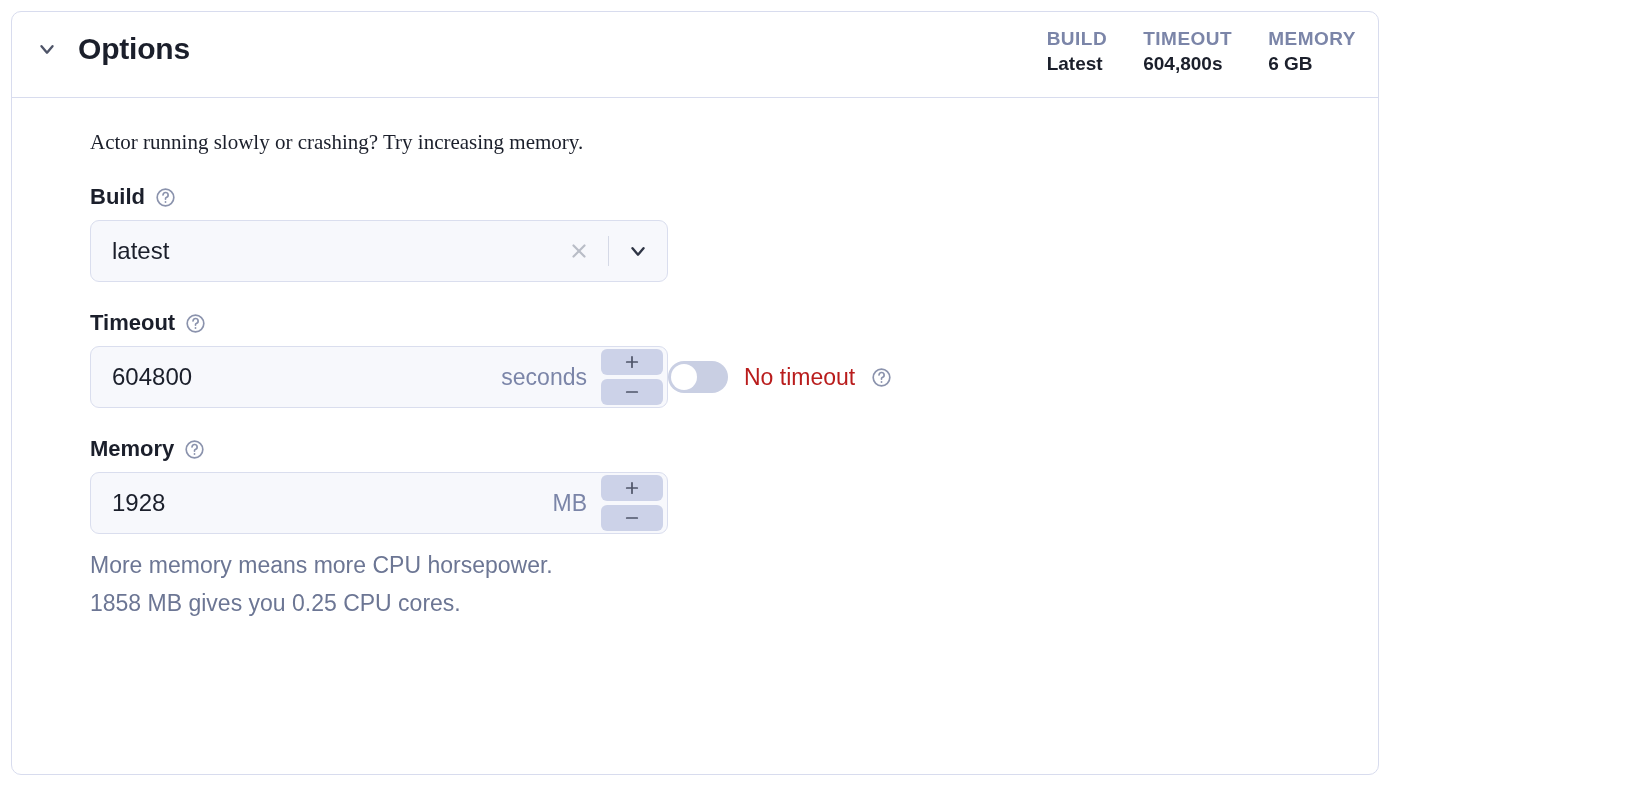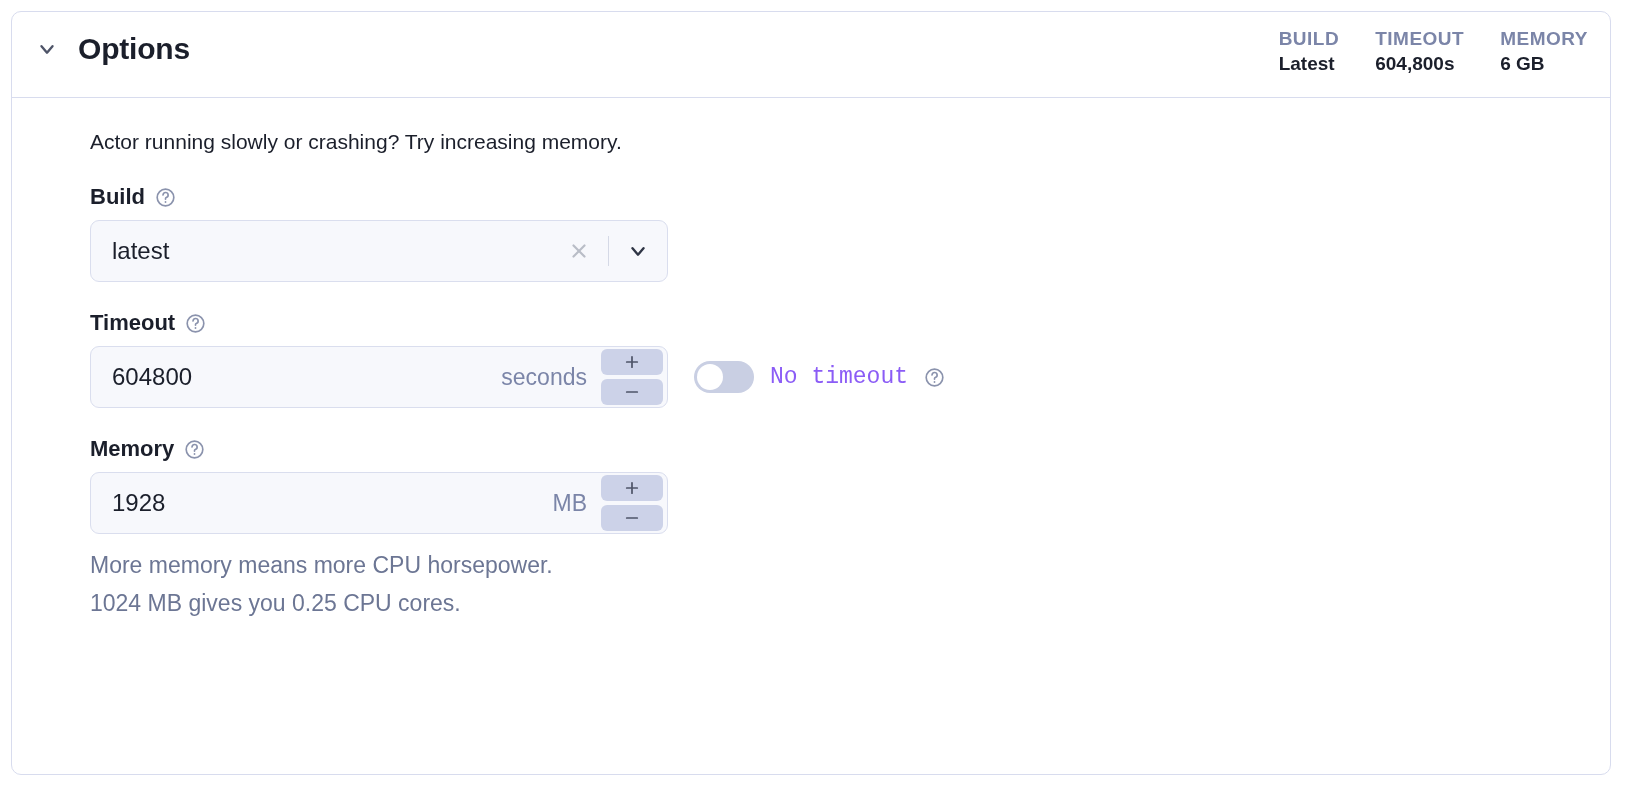"Options" .card { width: 1600px -> 1368px }
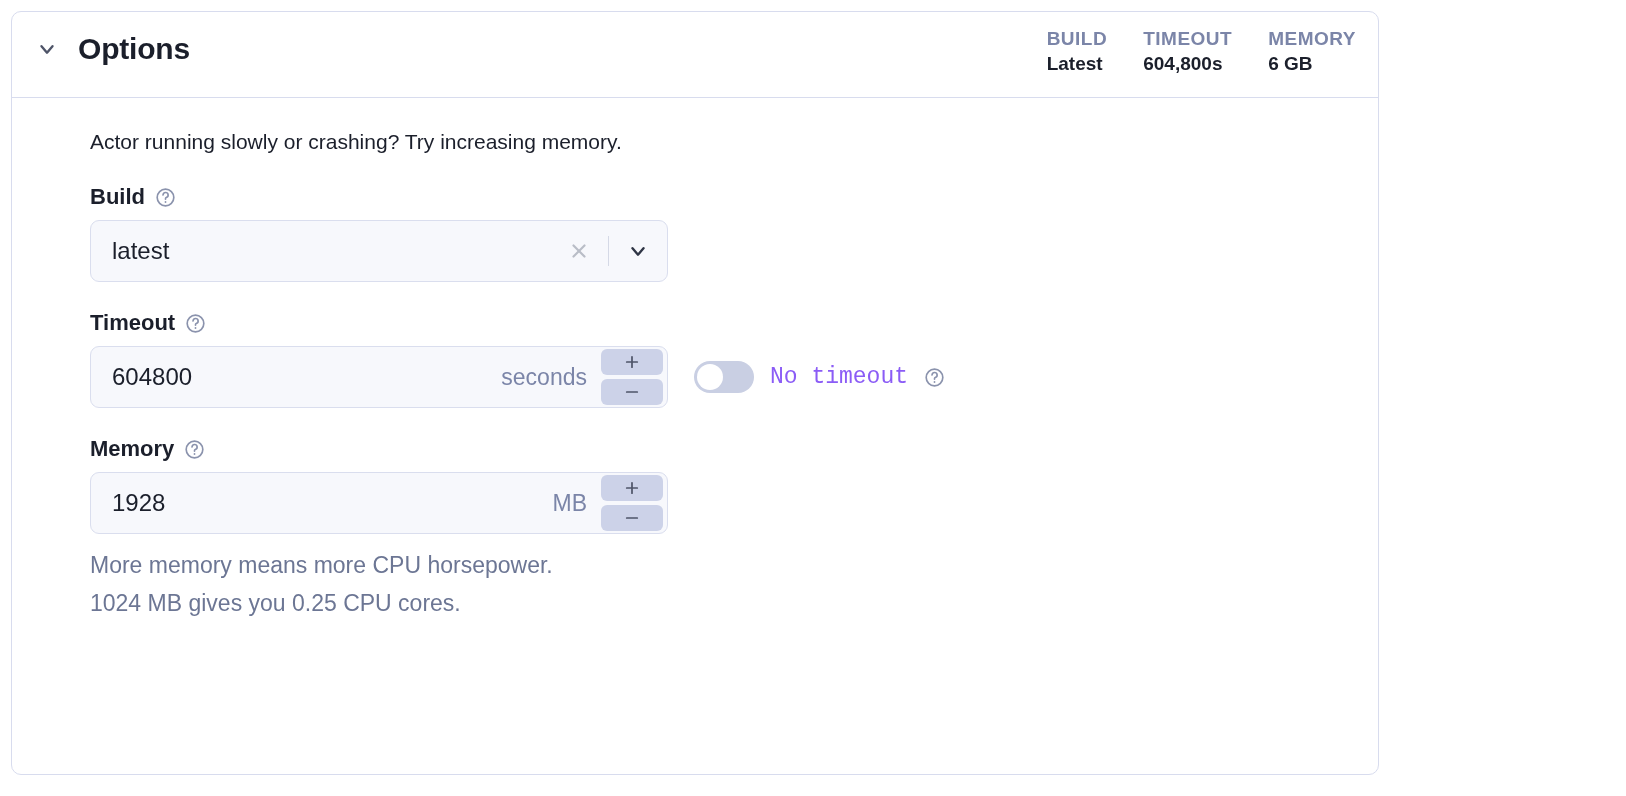"Actor running slowly or crashing?" .lead-text { font-family: none -> Liberation Serif, serif }
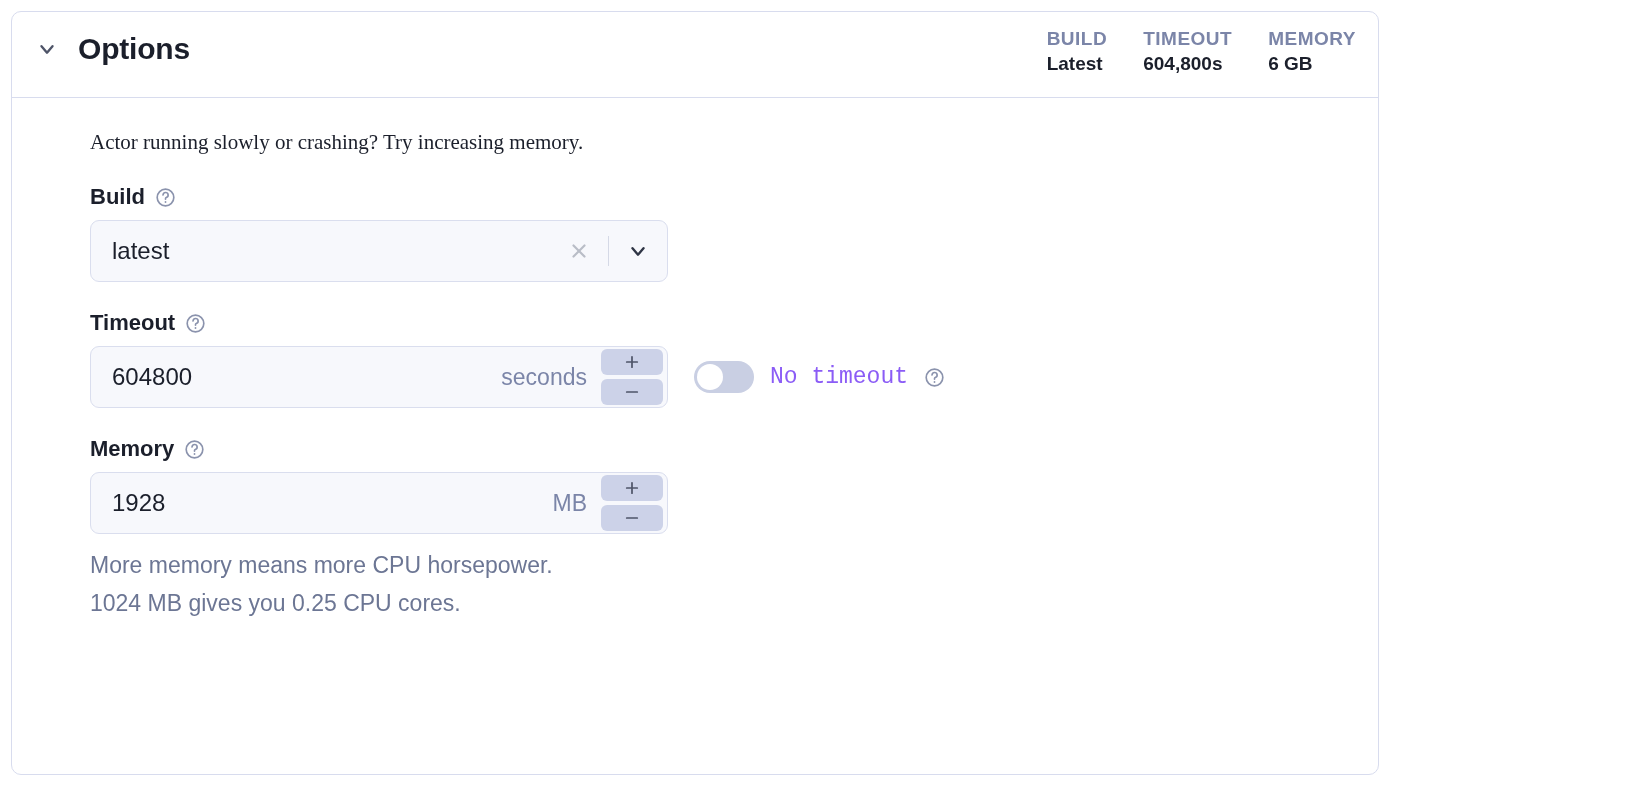"604800" .control-row { gap: 26px -> none }
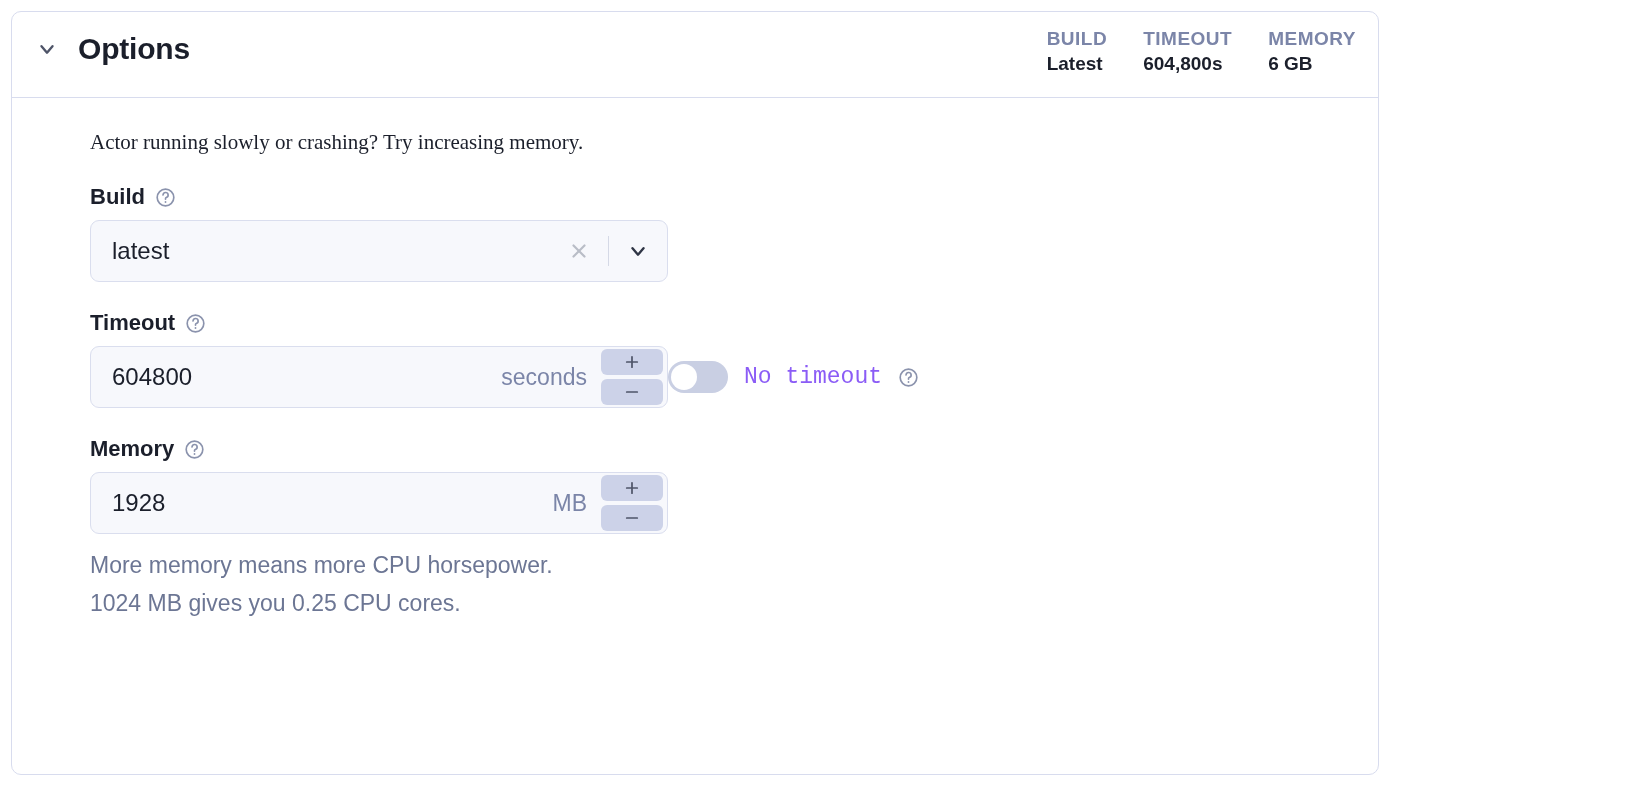"No timeout" .toggle-label { color: #8b5cf6 -> #b91c1c; font-family: Liberation Mono, monospace -> none }
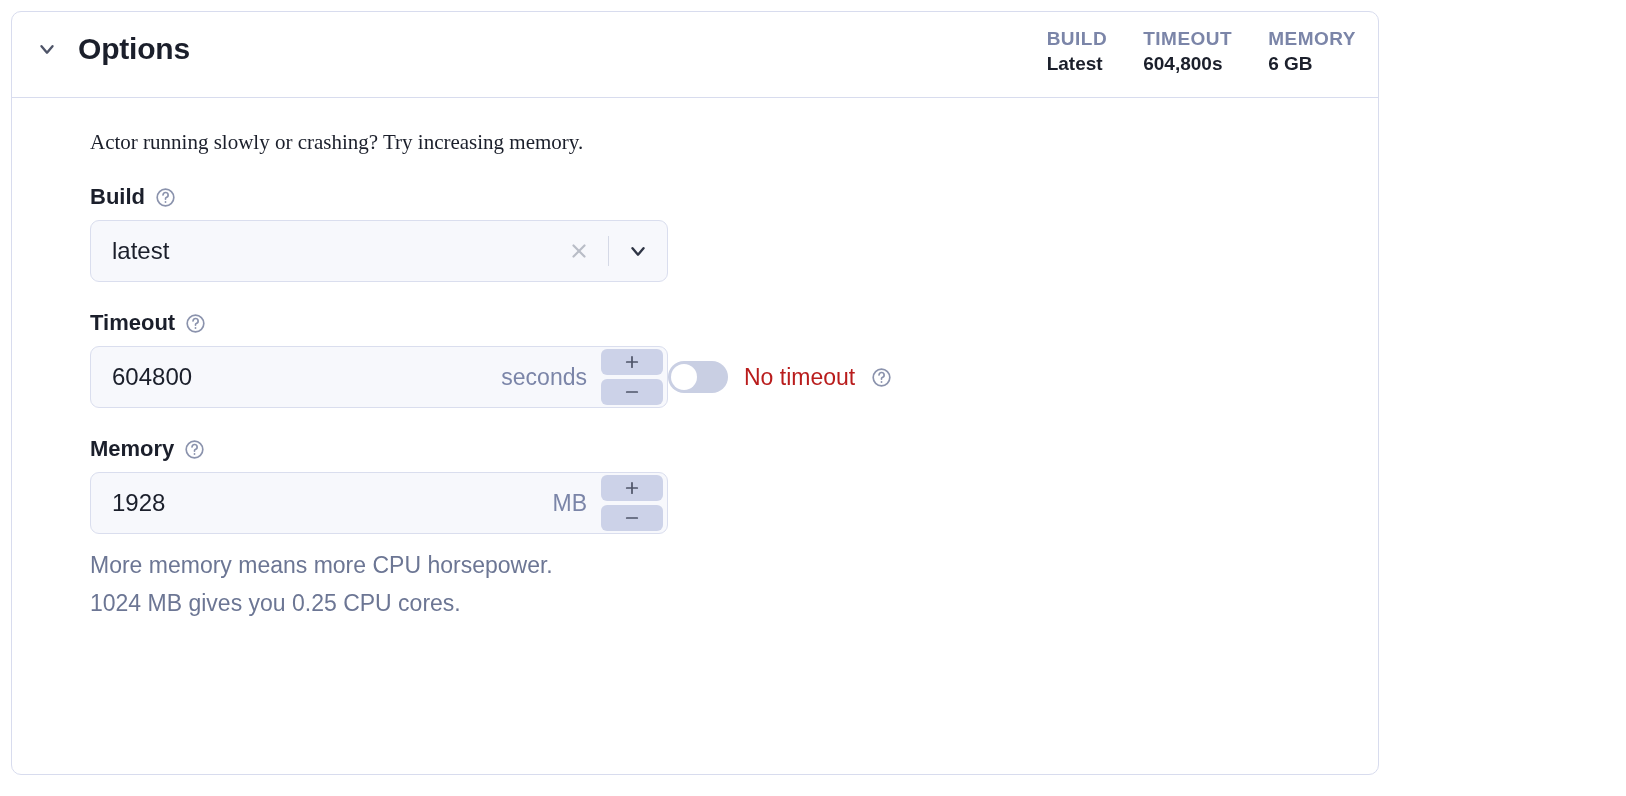"1024 MB gives you 0.25" div { text: 1024 -> 1858 }
